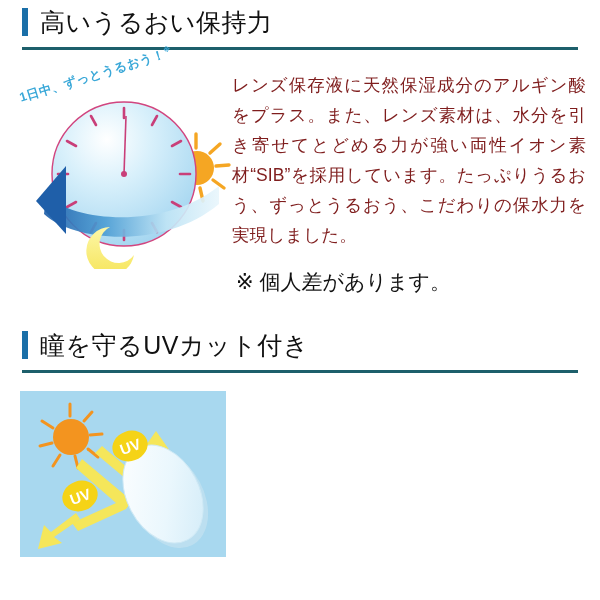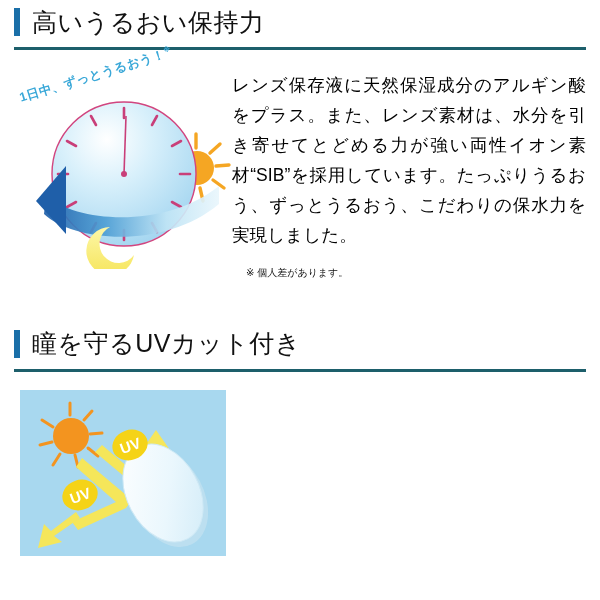"高いうるおい保持力" .section-head { padding: 0 14px -> 0 22px }
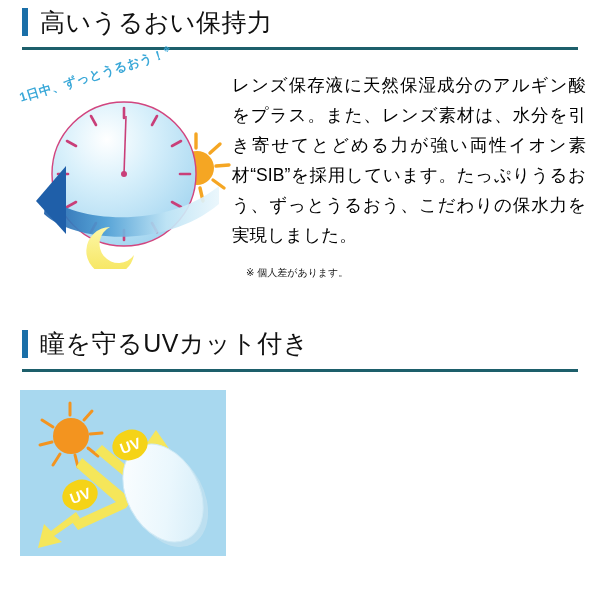"レンズ保存液に天然保湿成分のアルギン酸をプラス。また、レンズ素材は、水分を引き寄" .body-text { color: #000000 -> #7f1d1d }
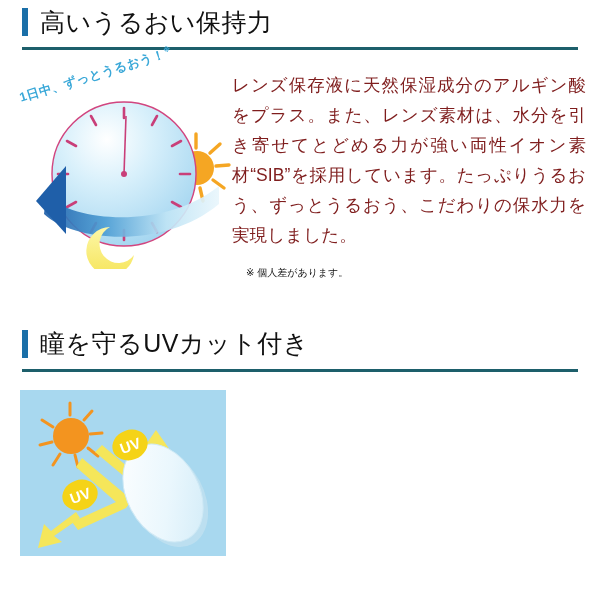"※ 個人差があります。" .note-text { font-size: 10px -> 21px; margin: 14px 0 0 14px -> 14px 0 0 4px }
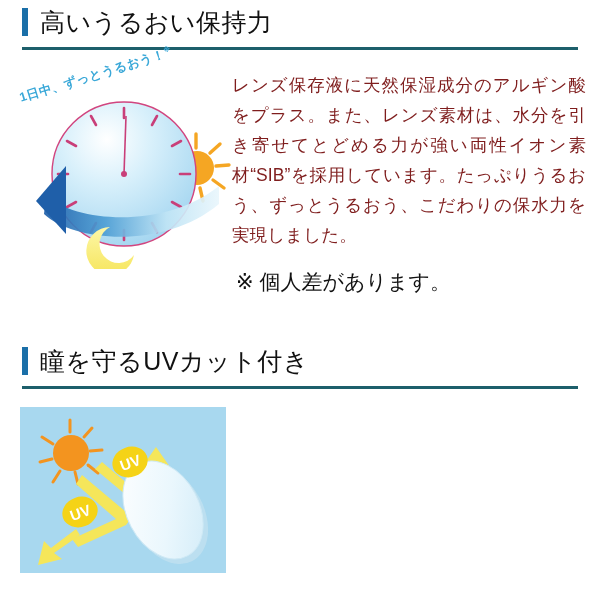"瞳を守るUVカット付き" #section-uv { margin-top: 41px -> 25px }
